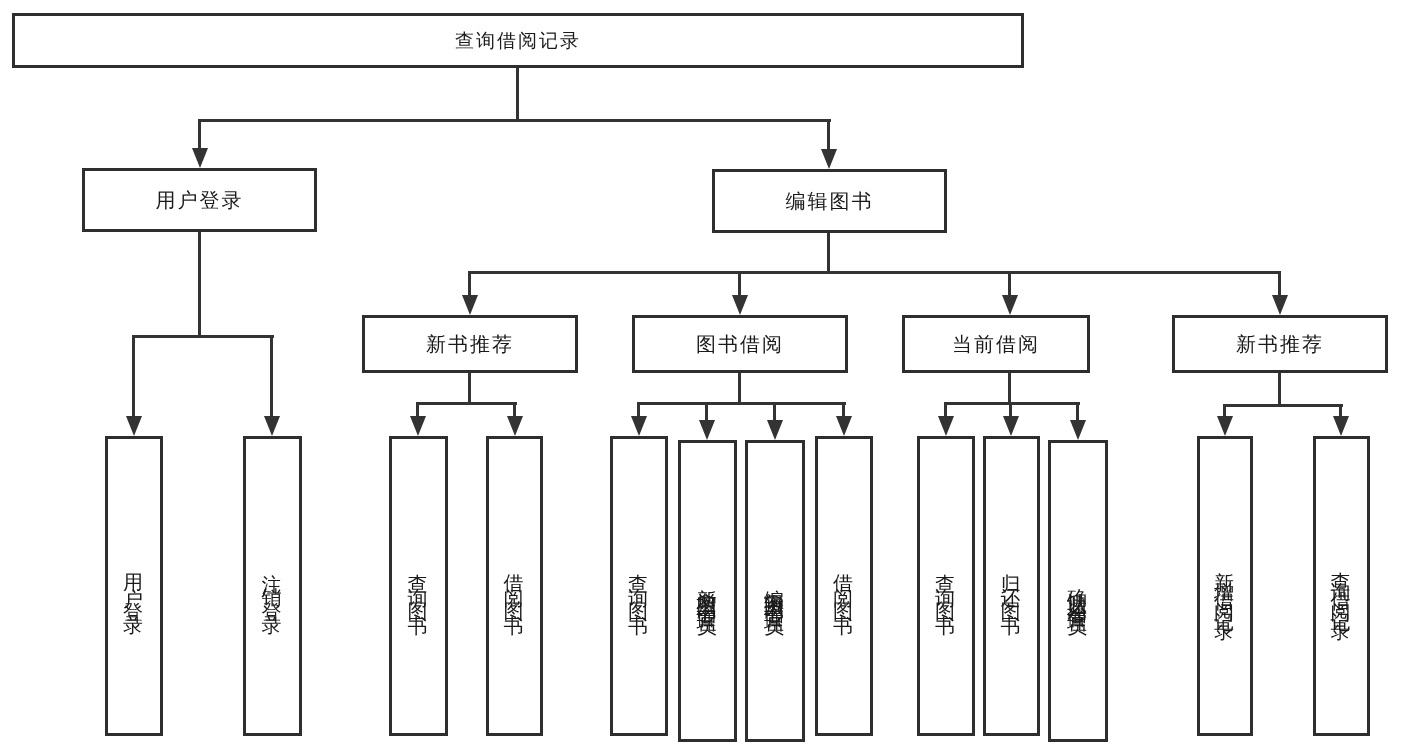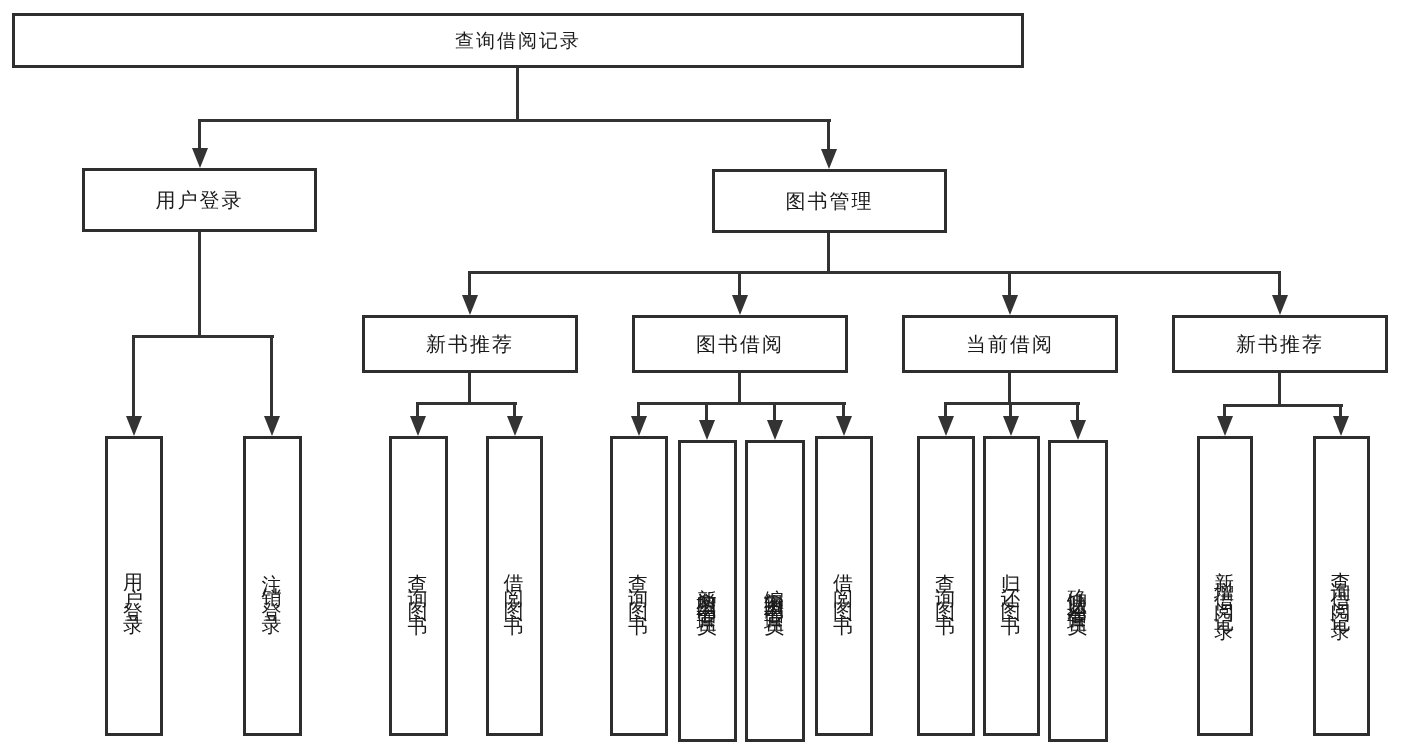"图书管理" div.box { text: 图书管理 -> 编辑图书 }
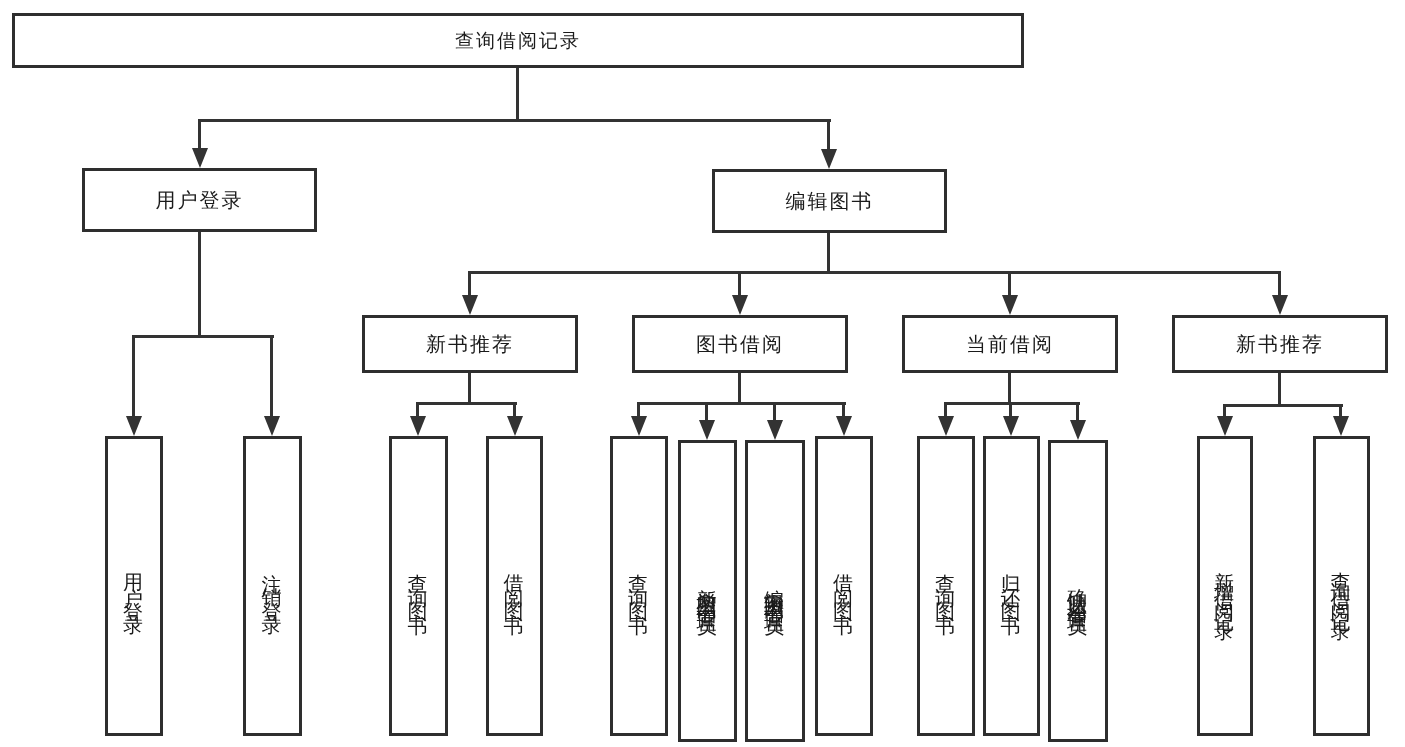"当前借阅" div.box { width: 216px -> 188px }
